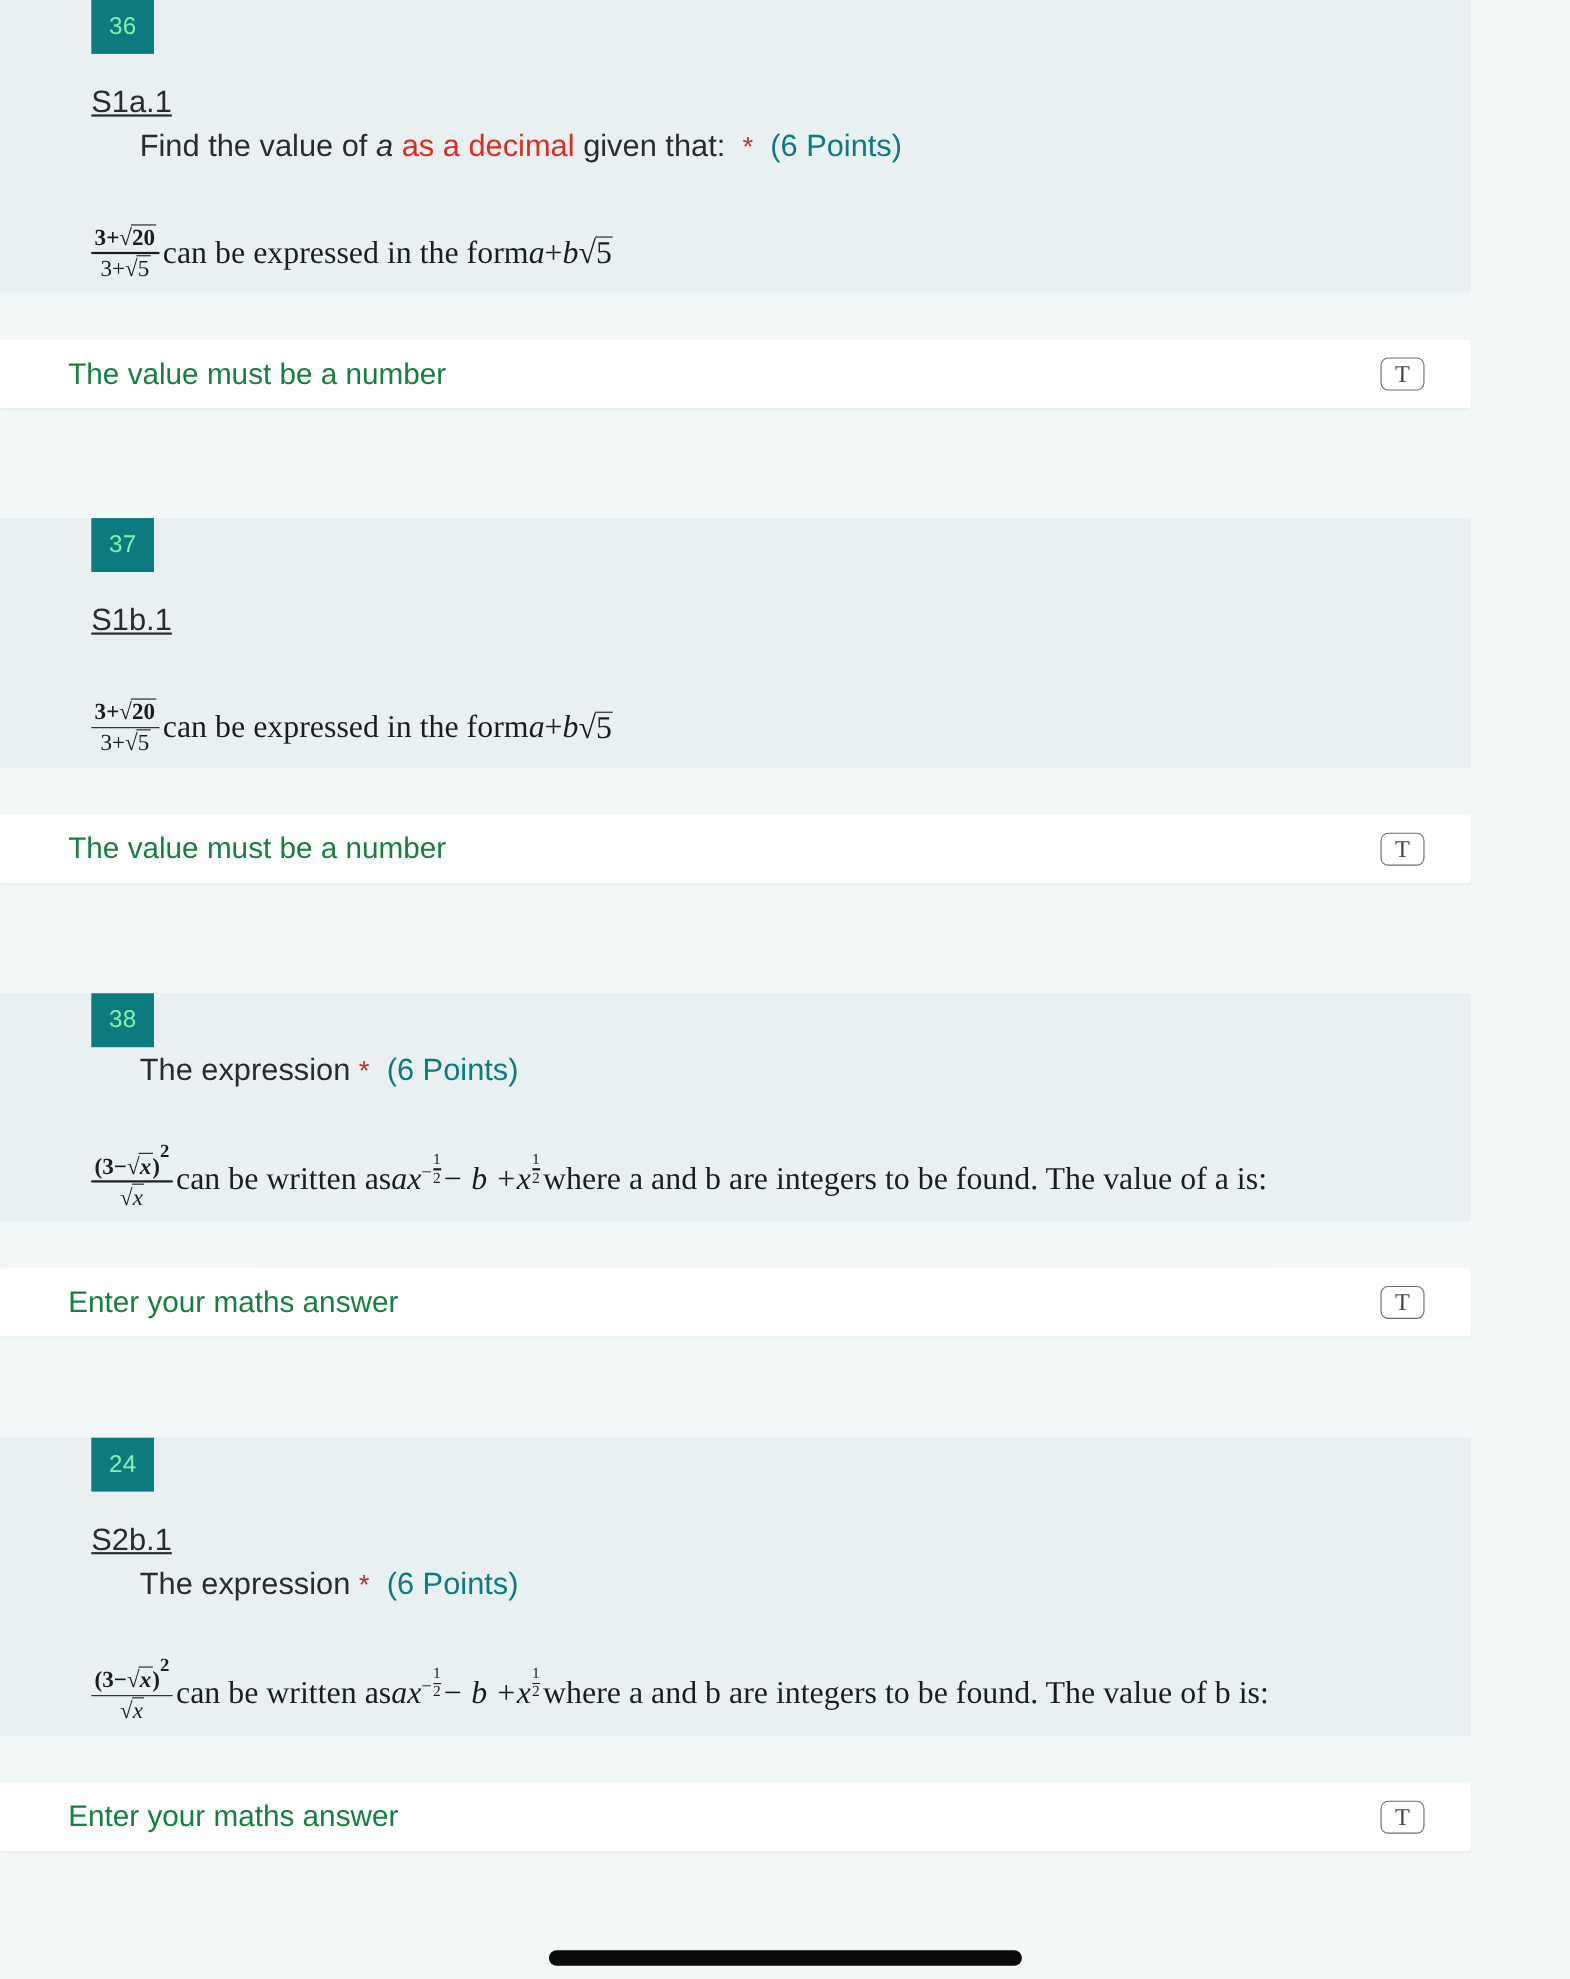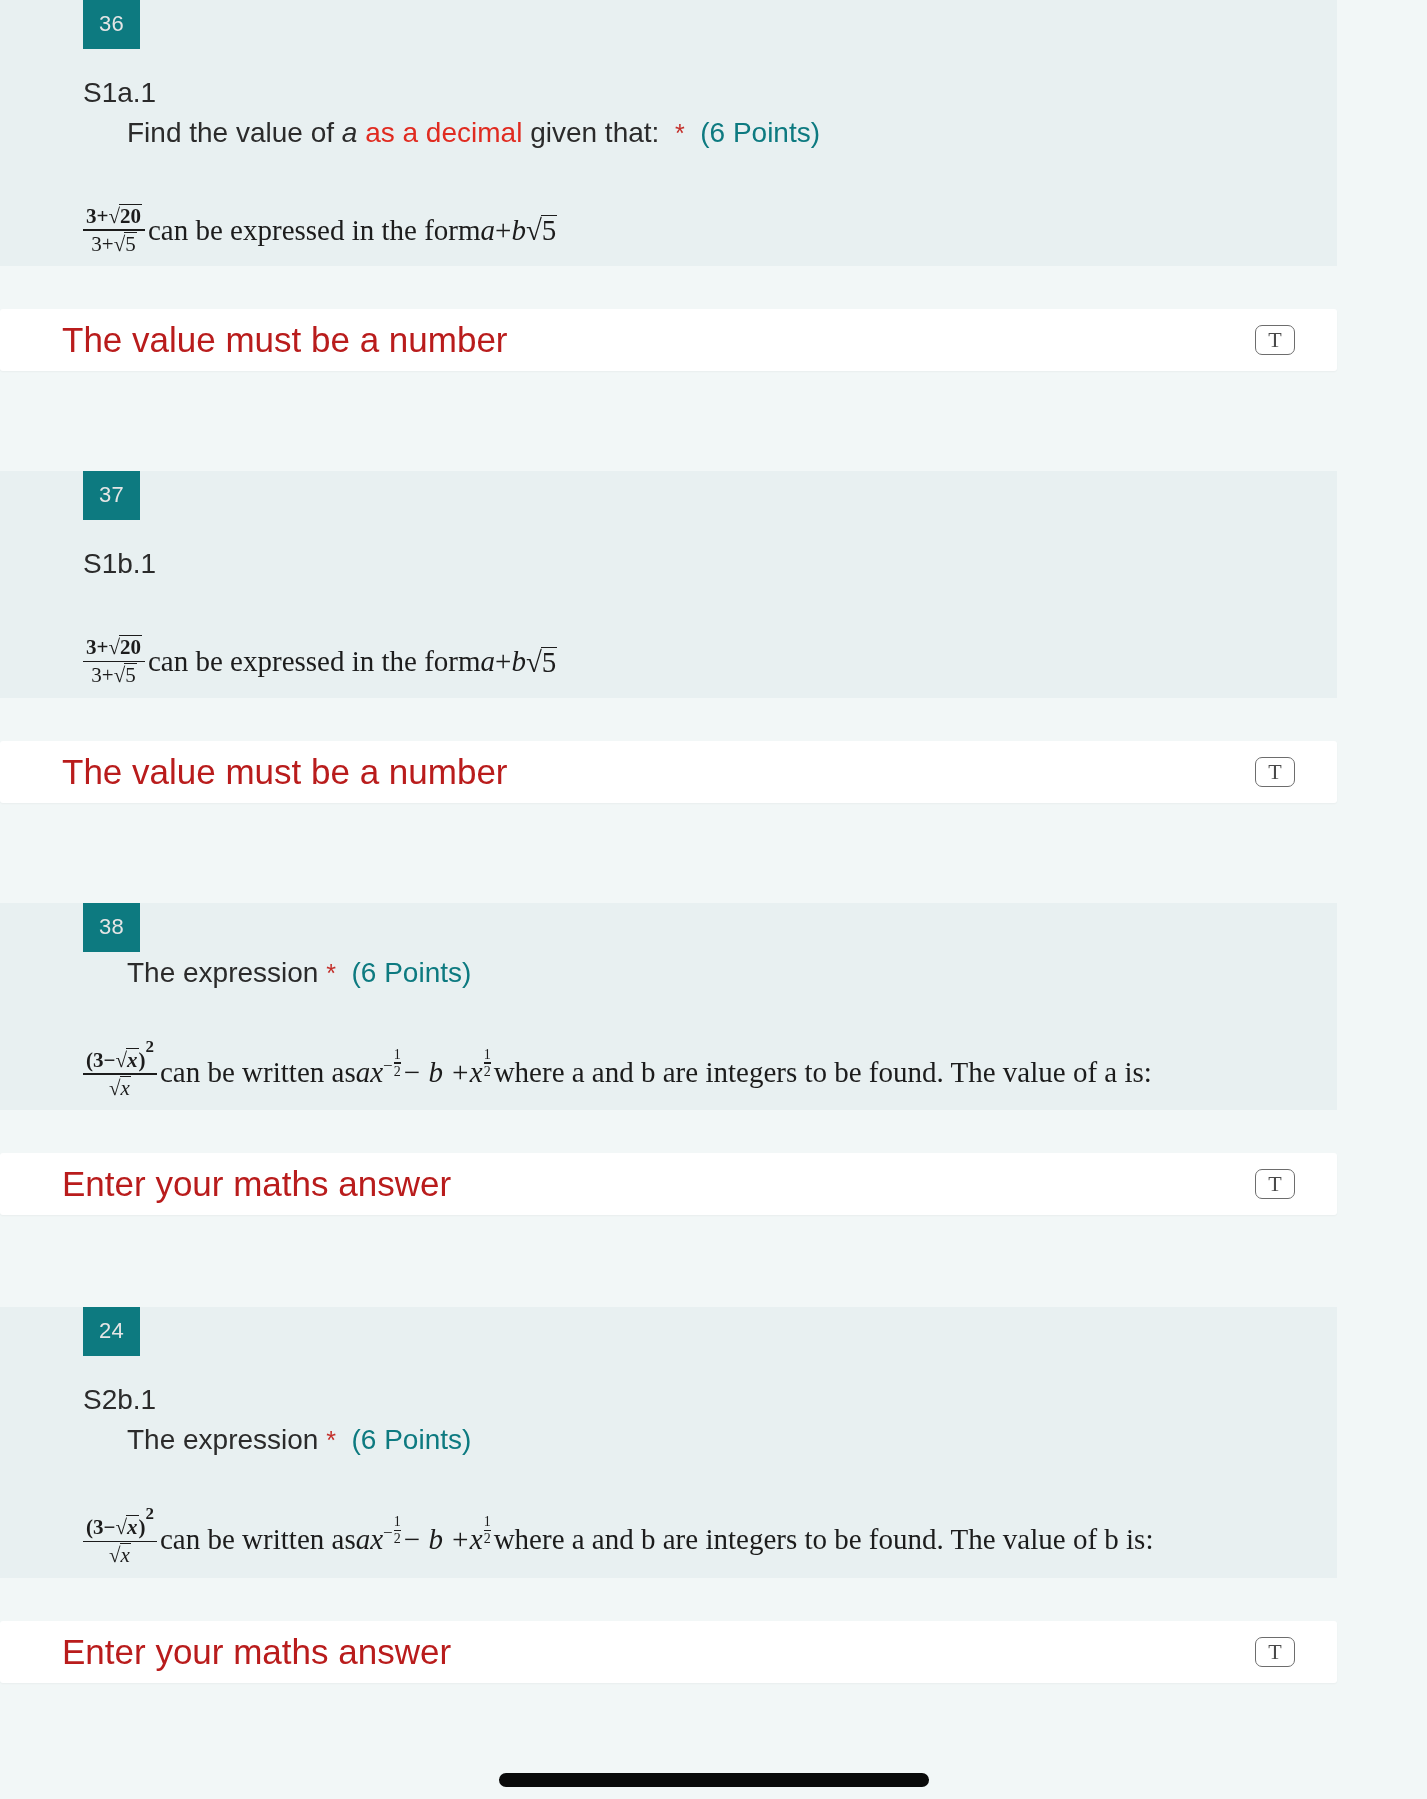"36" .qnum { color: #e5e5e5 -> #86efac }
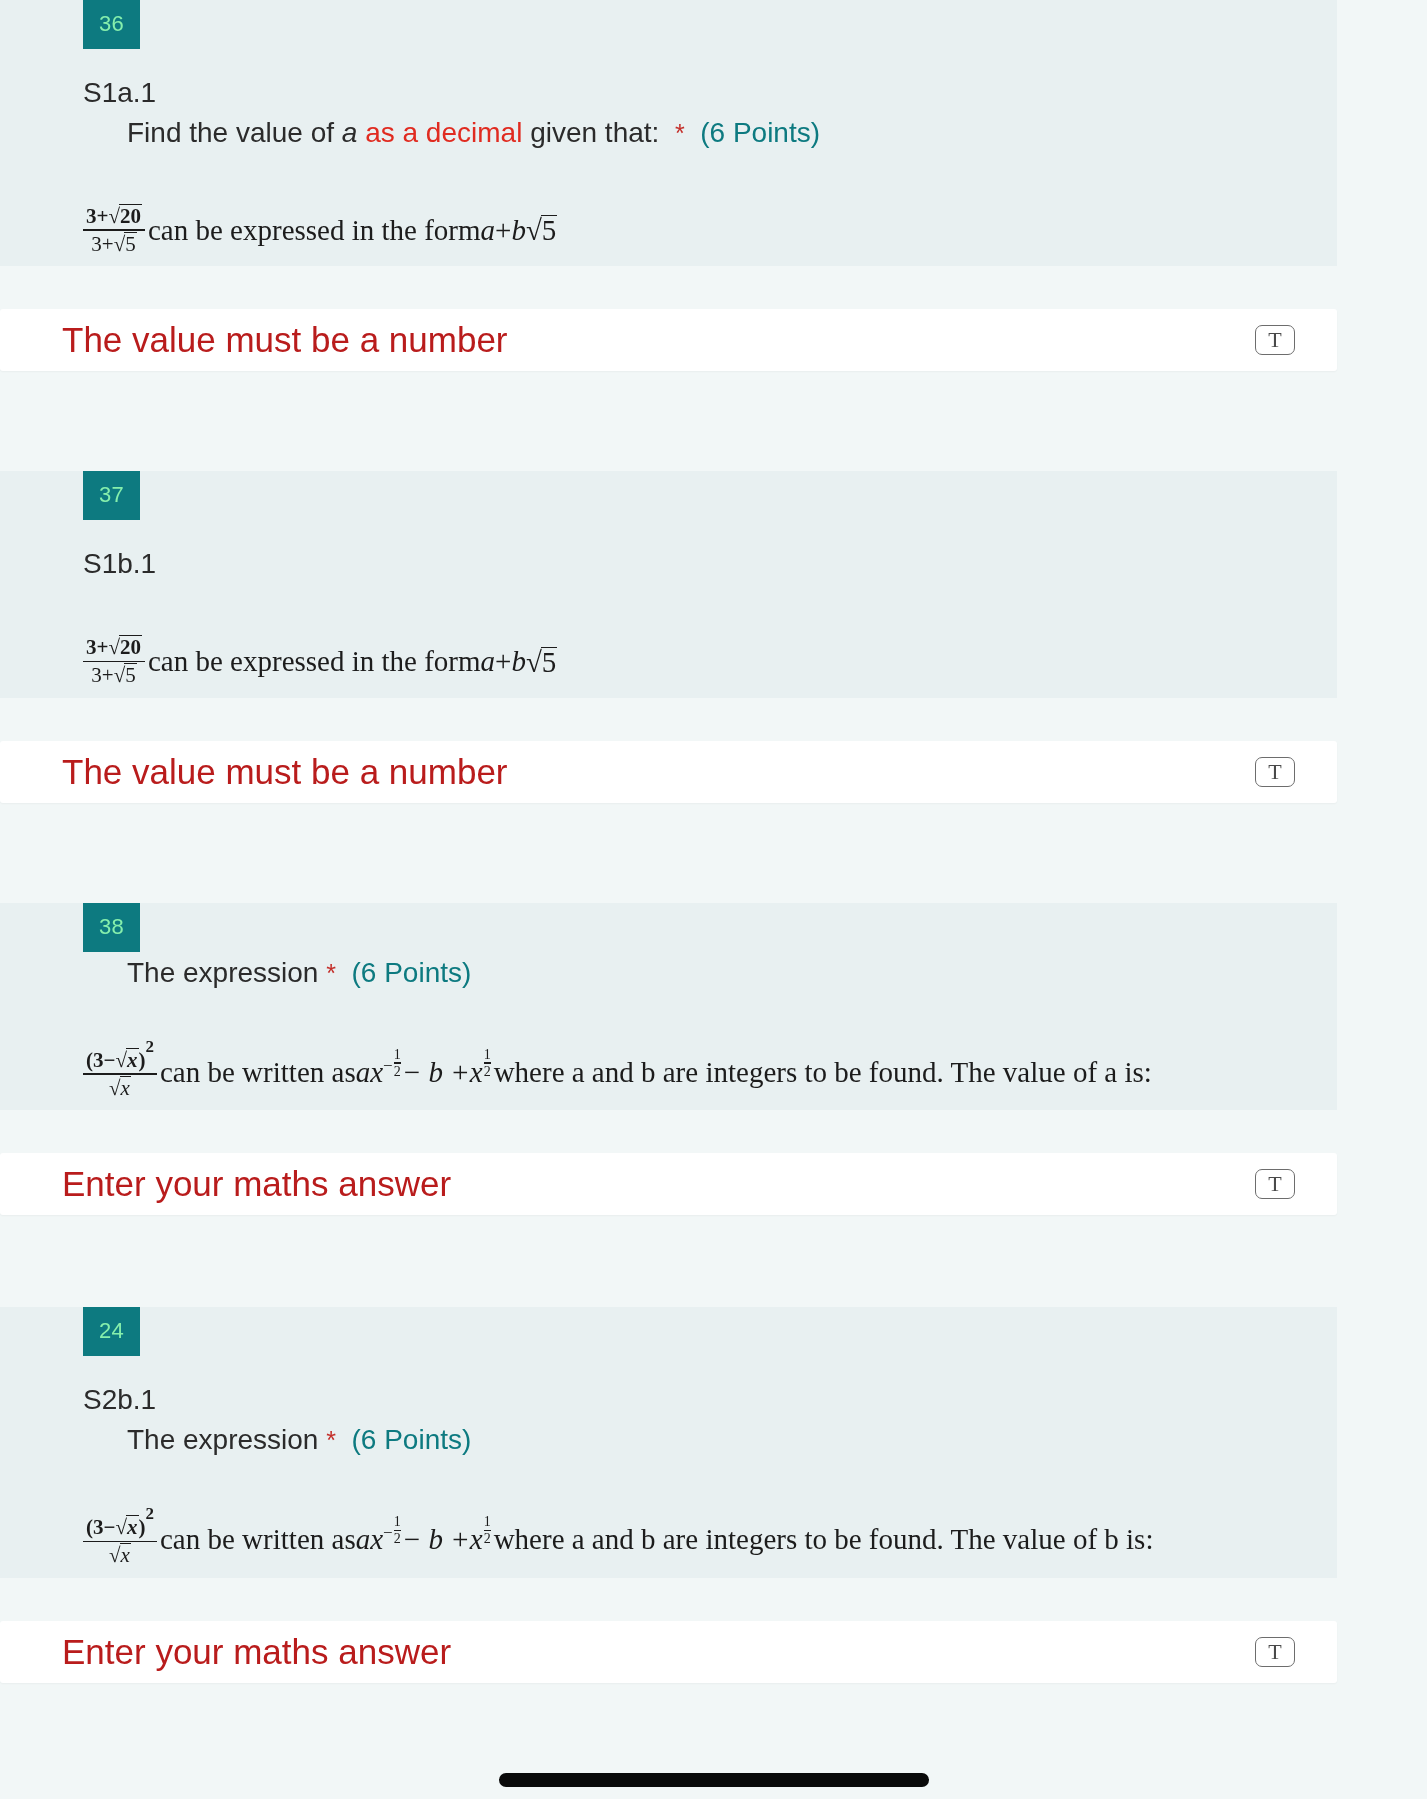"S1a.1" .qtitle { text-decoration: none -> underline }
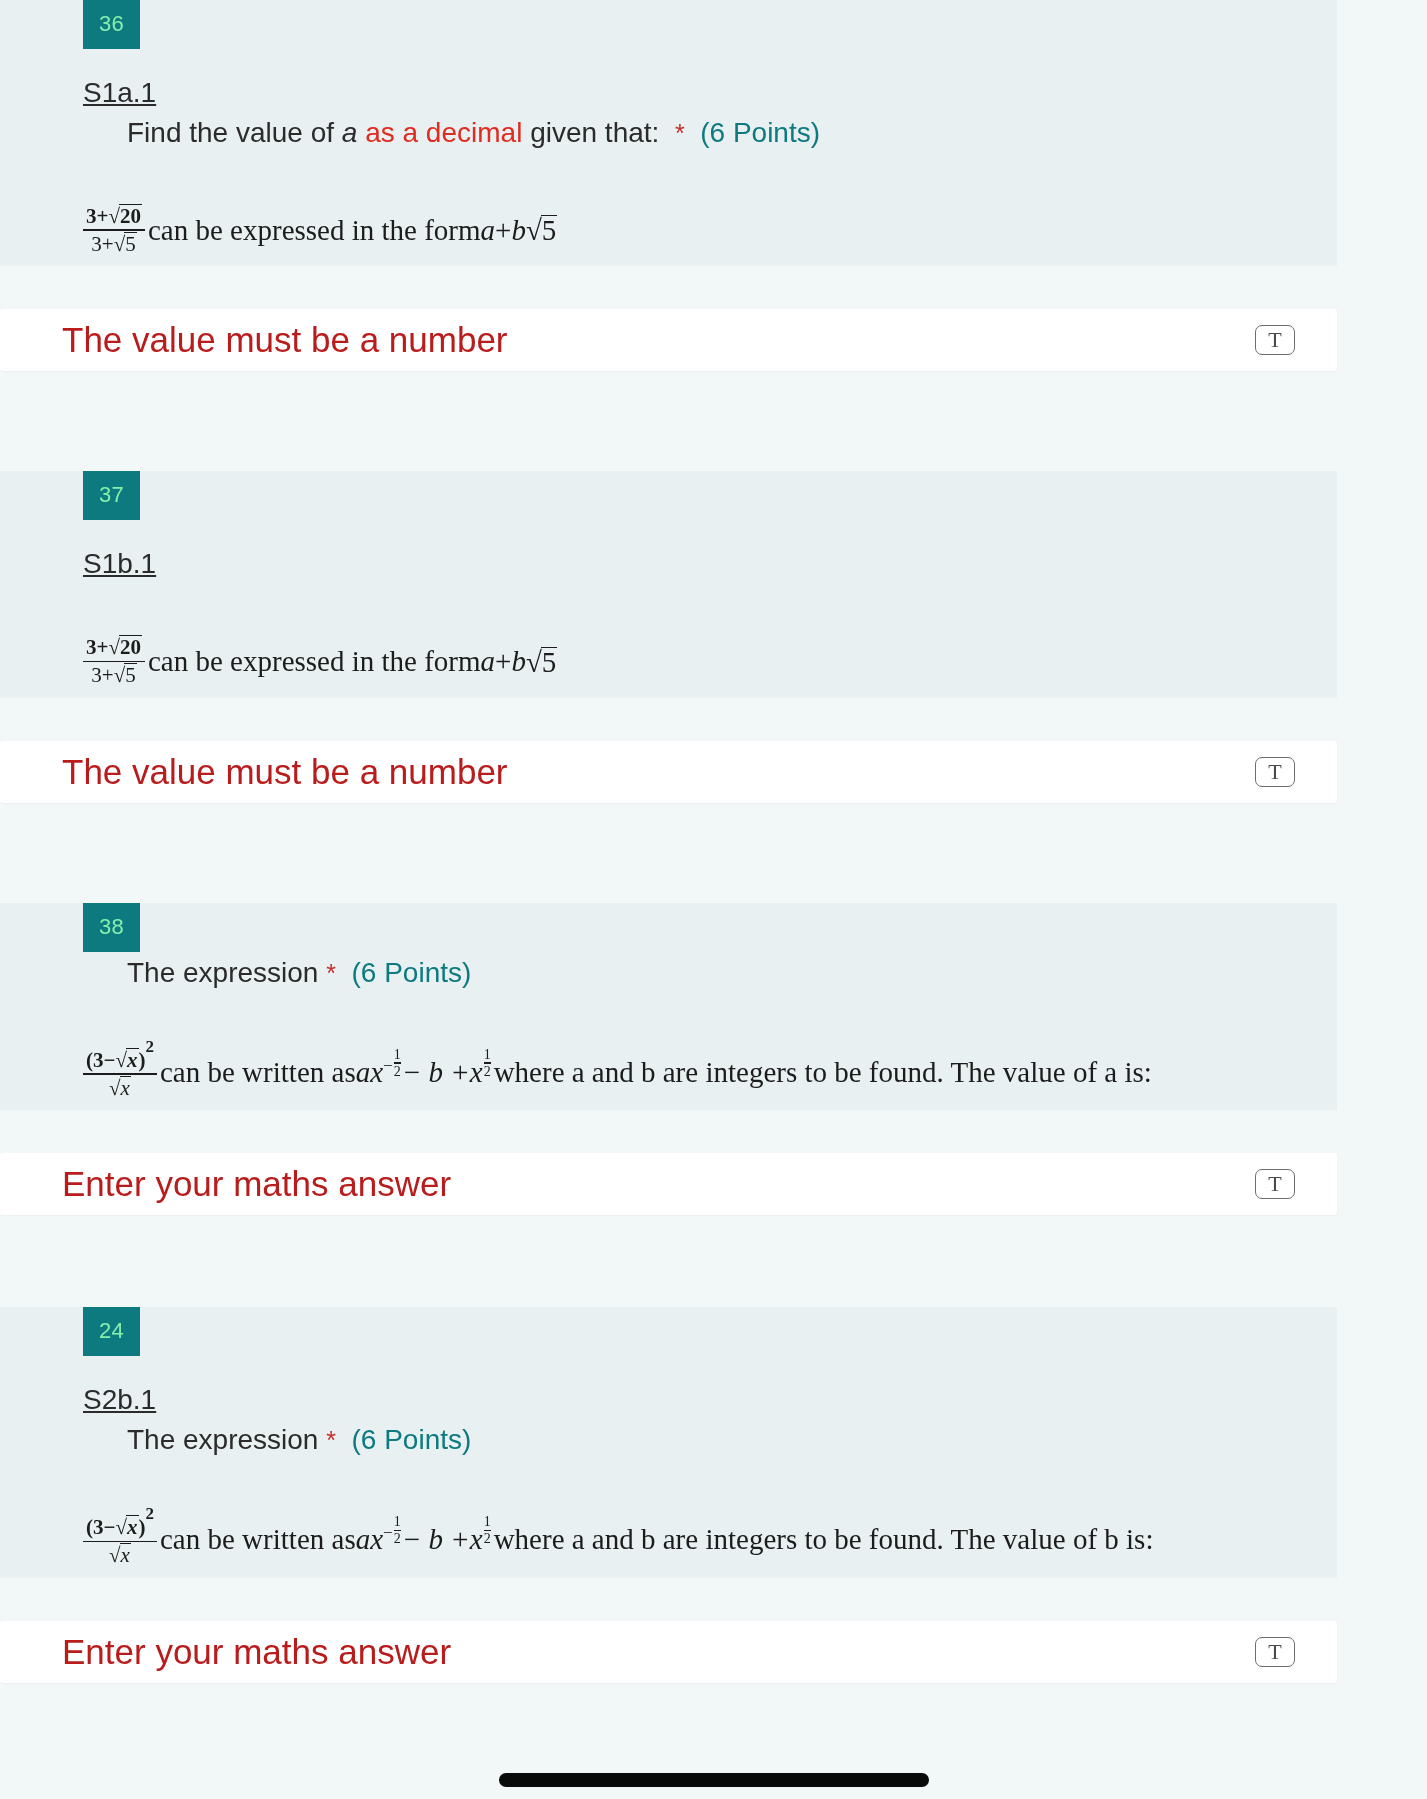"The value must be a" .answer-card .ph { color: #b91c1c -> #15803d; font-size: 35px -> 27px }
